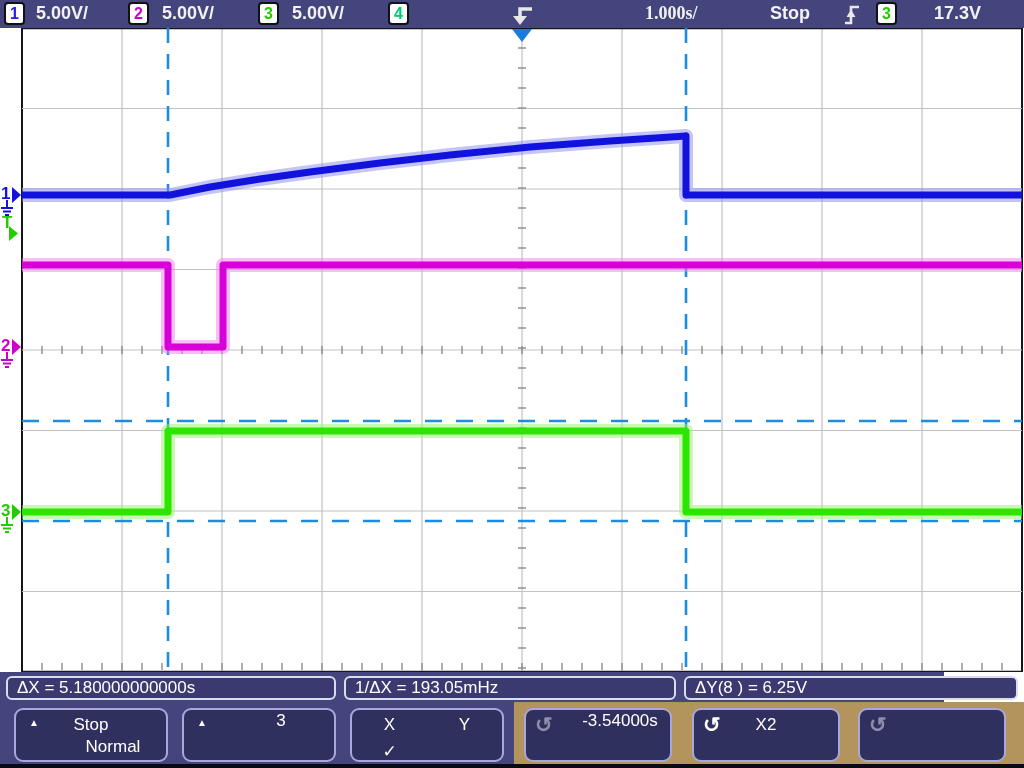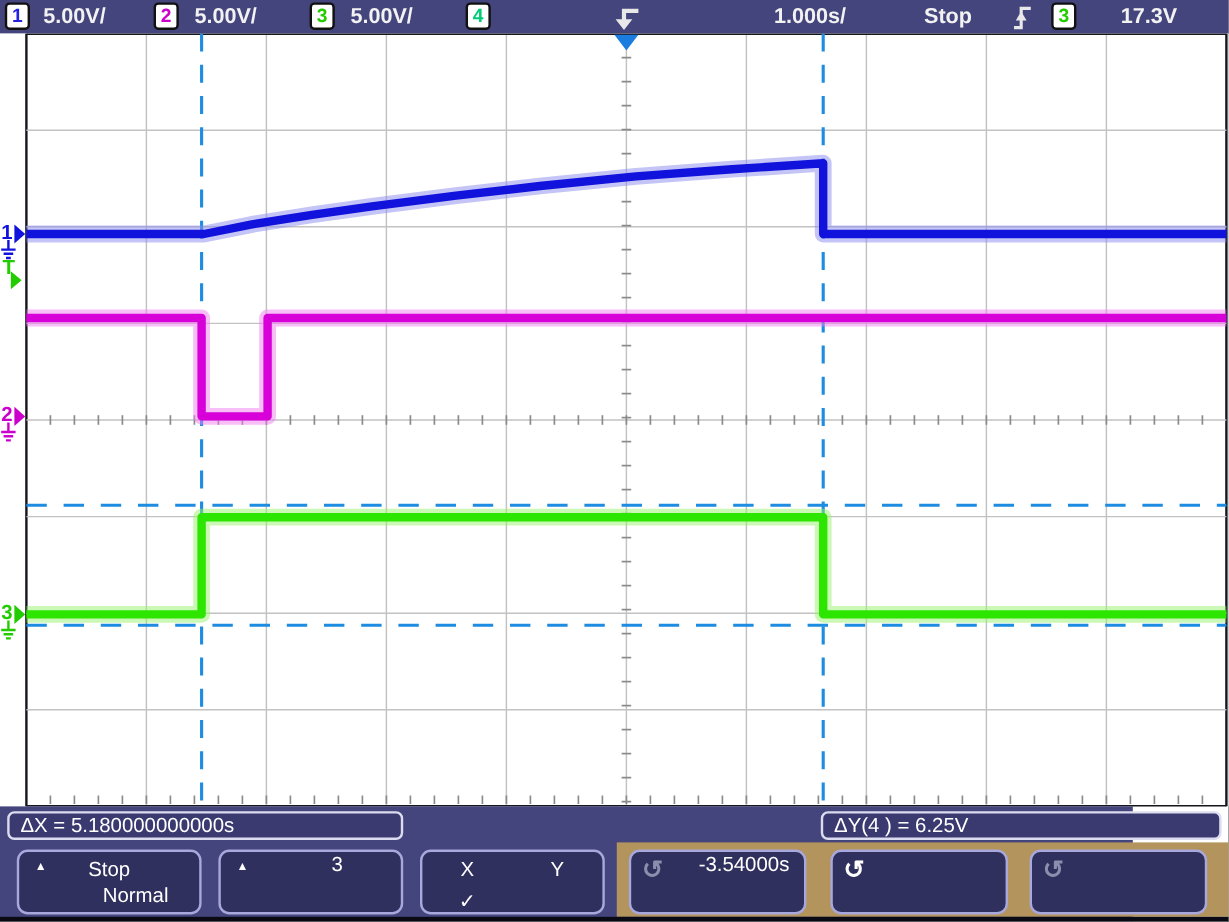"1.000s/" div.tb-item { font-family: none -> Liberation Serif, serif }
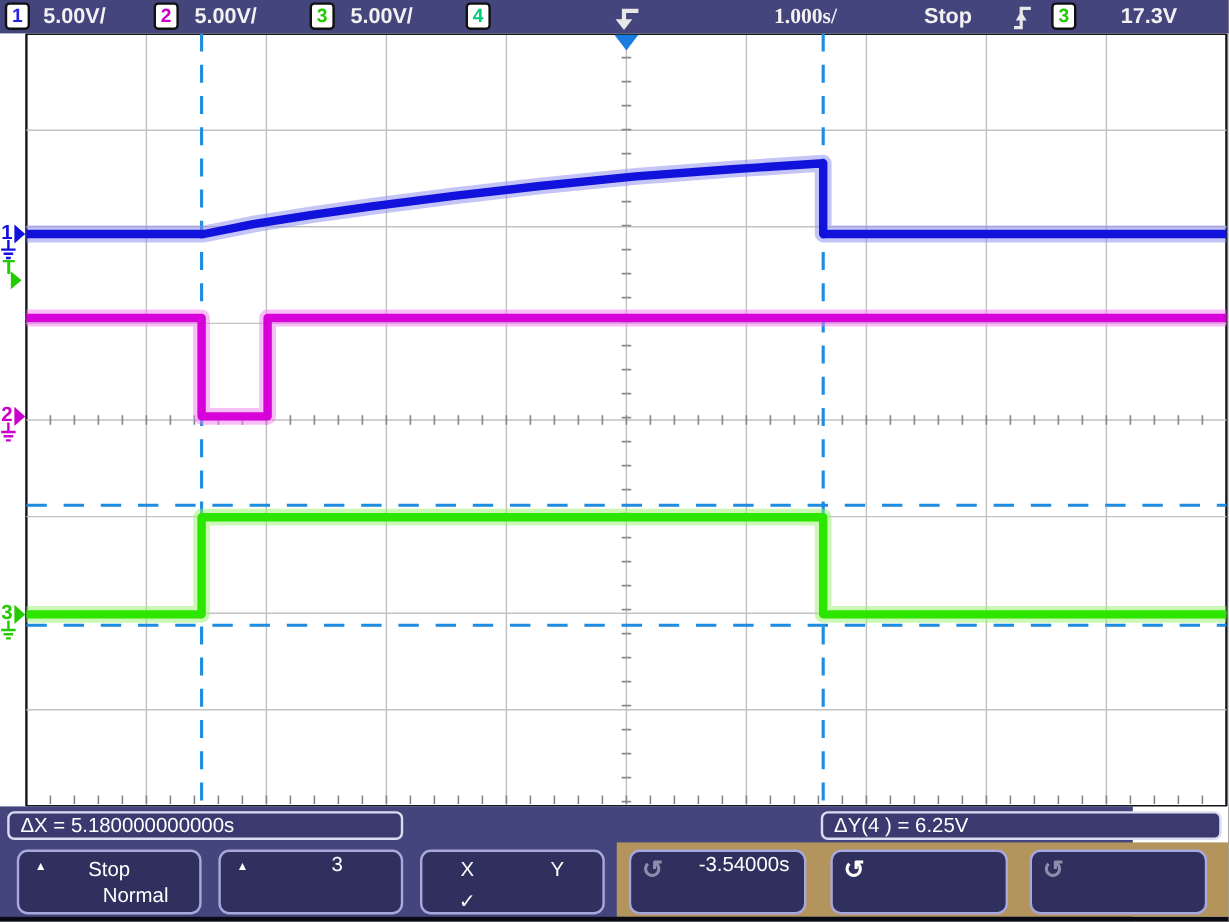"1/ΔX = 193.05mHz" div.meas-box { html: none -> <div>1/ΔX = 193.05mHz</div> }
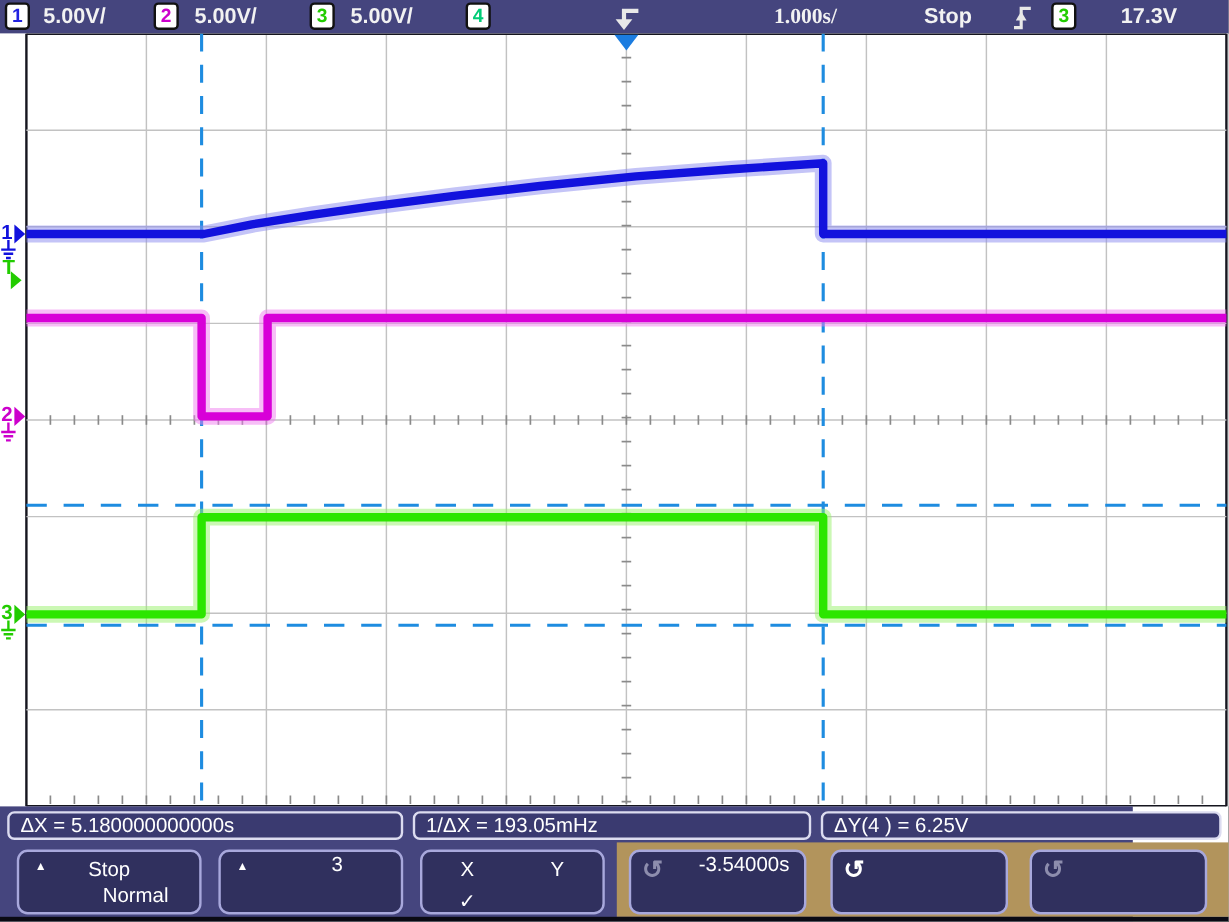"ΔY(4 ) = 6.25V" div.meas-box { text: 4 -> 8 }
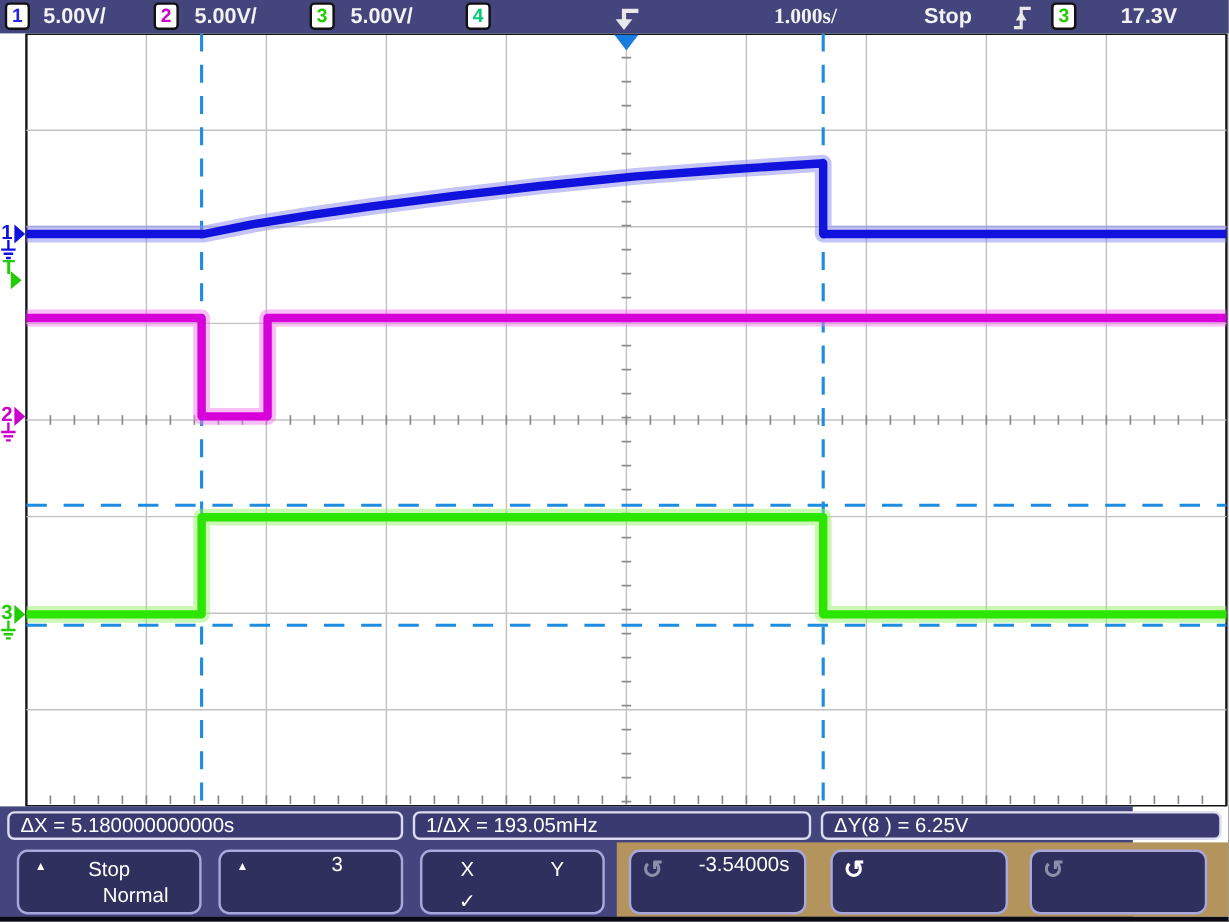"X2" div.btn-line1 { html: none -> <div>X2</div> }
